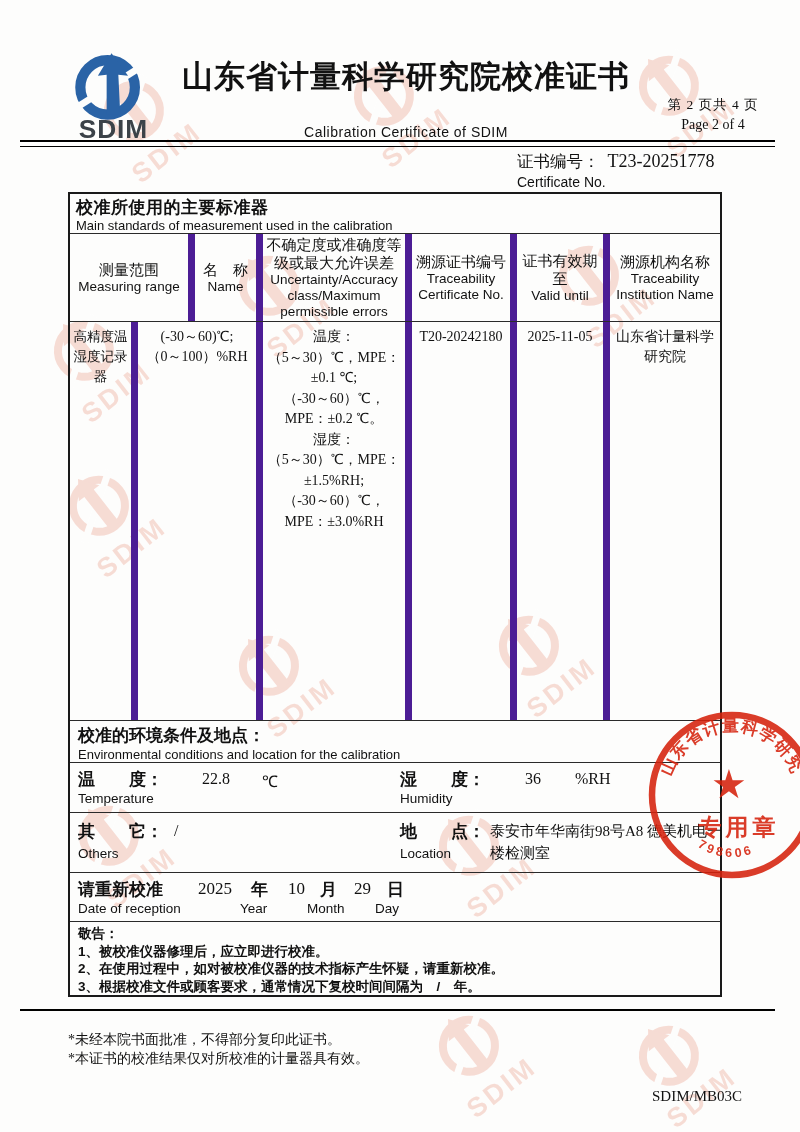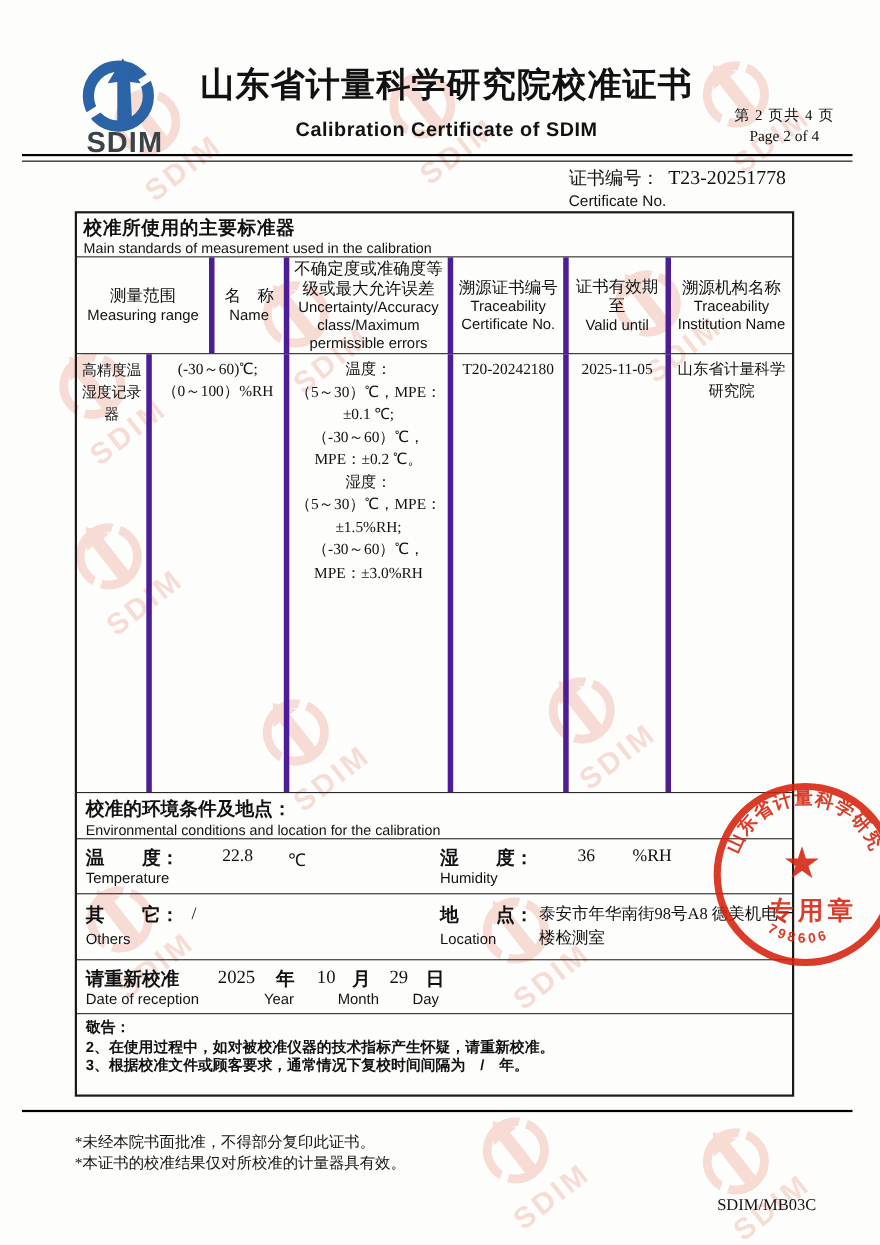"Calibration Certificate of SDIM" .title-en { font-size: 18px -> 14px; font-weight: bold -> normal; margin-top: 10px -> 26px }
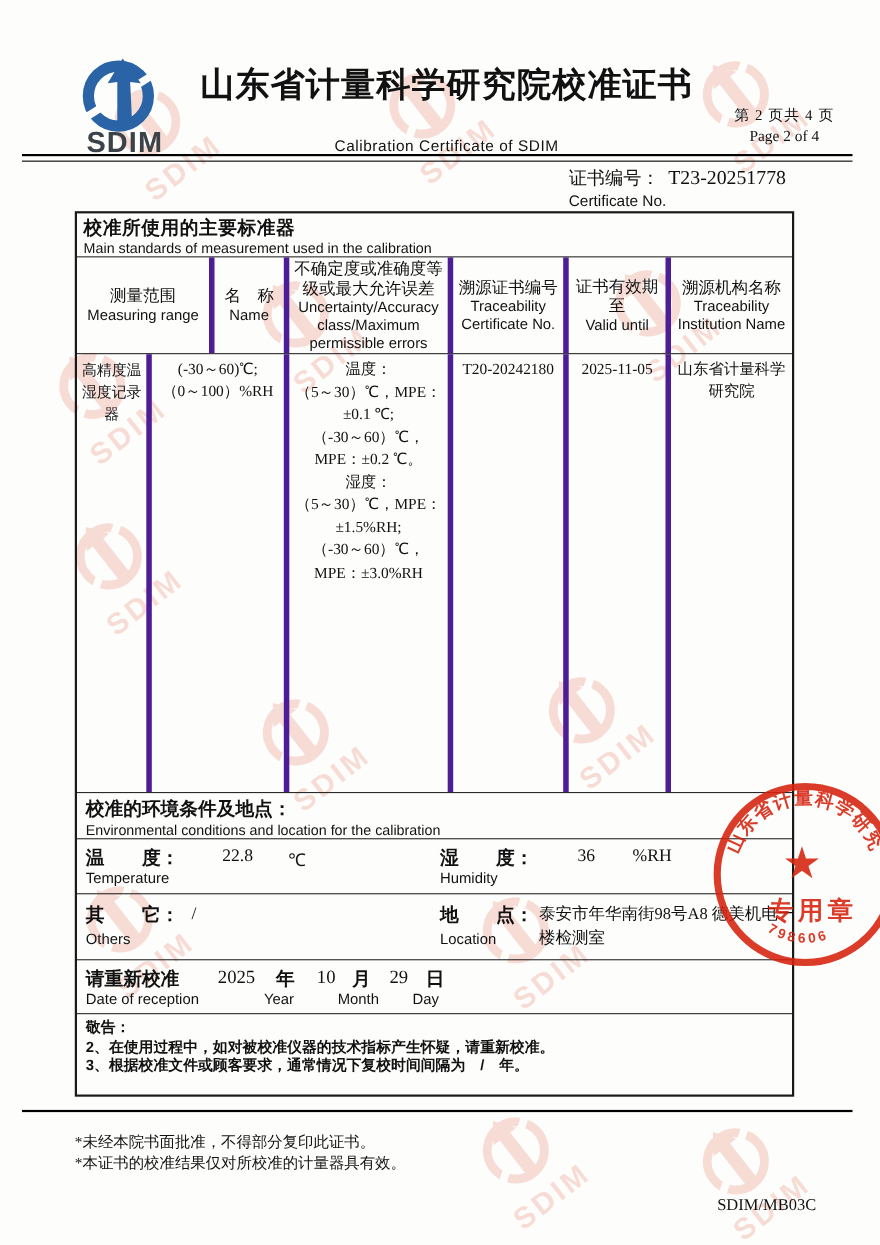"不确定度或准确度等级或最大允许误差" .cell { border-right: 5px solid #4c1d95 -> 7px solid #4c1d95 }
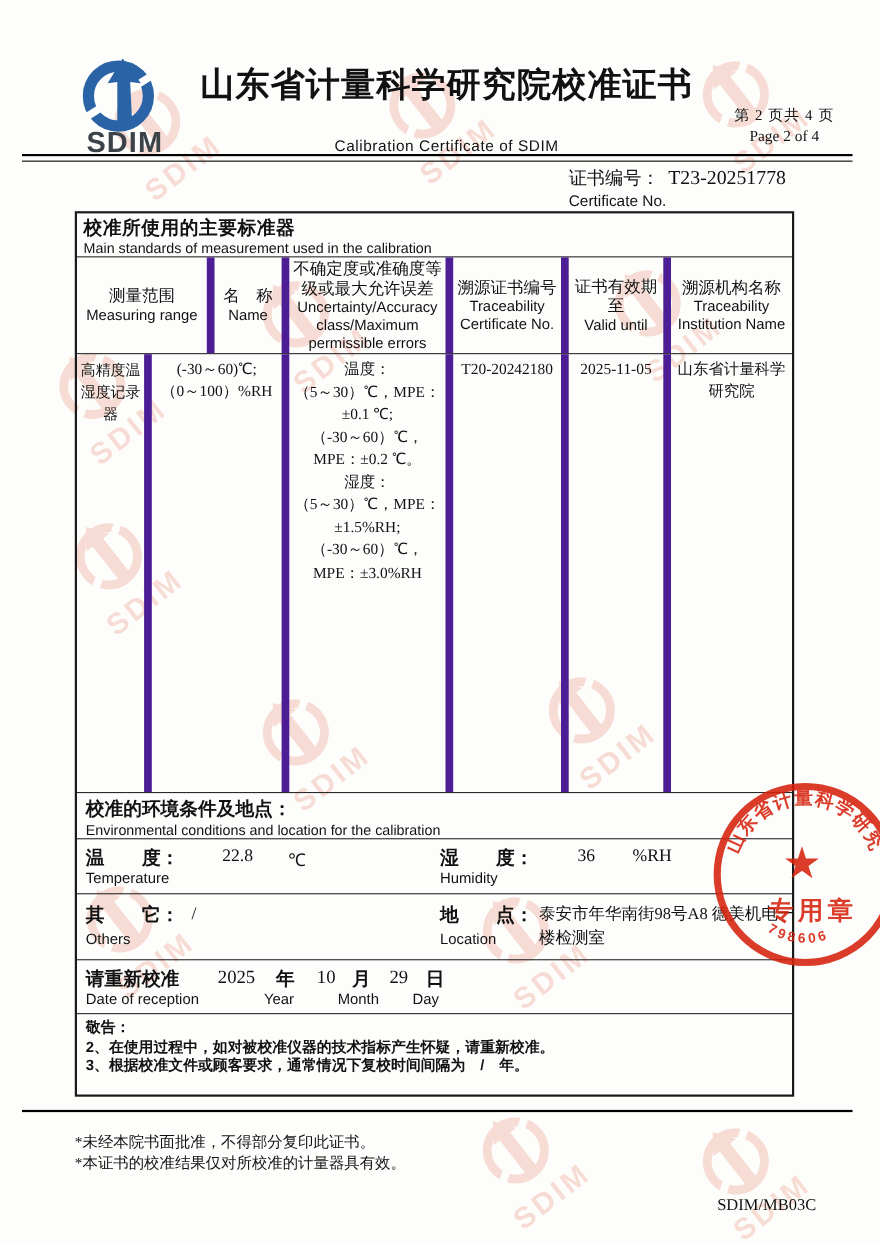"1、被校准仪器修理后，应立即进行校准。" div { html: none -> <div>1、被校准仪器修理后，应立即进行校准。</div> }
